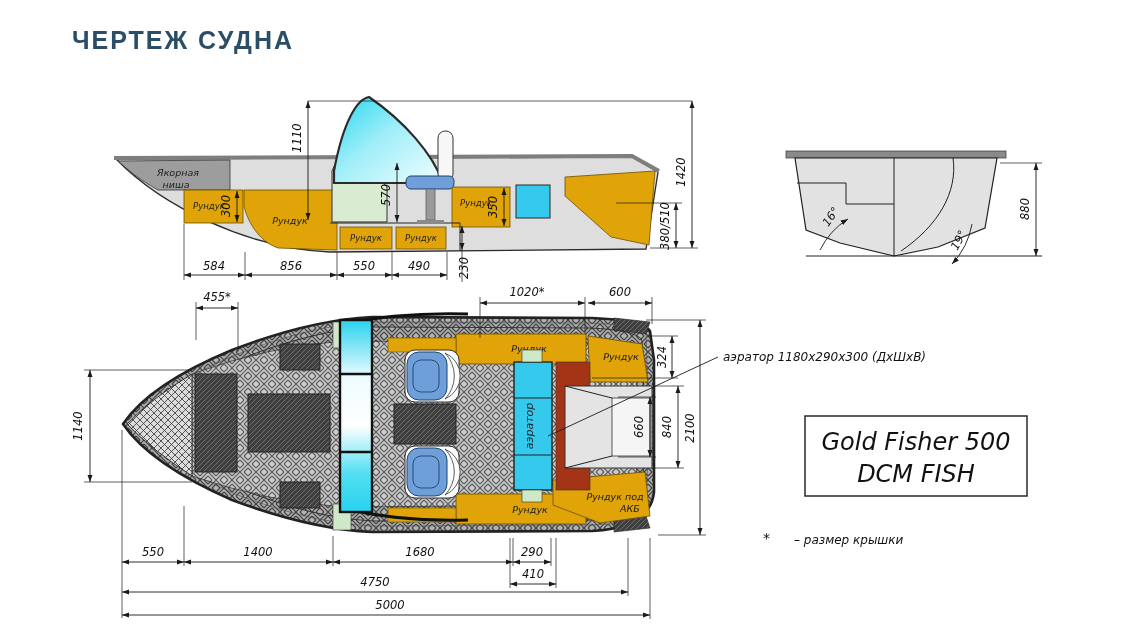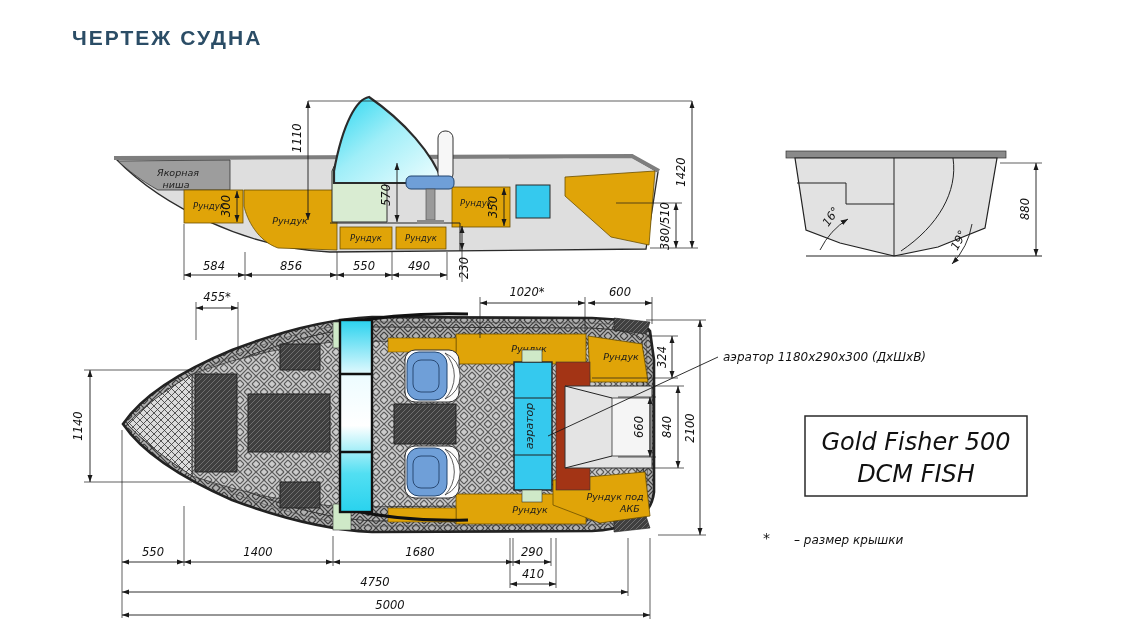"ЧЕРТЕЖ СУДНА" .page-title { font-size: 21px -> 25px }
